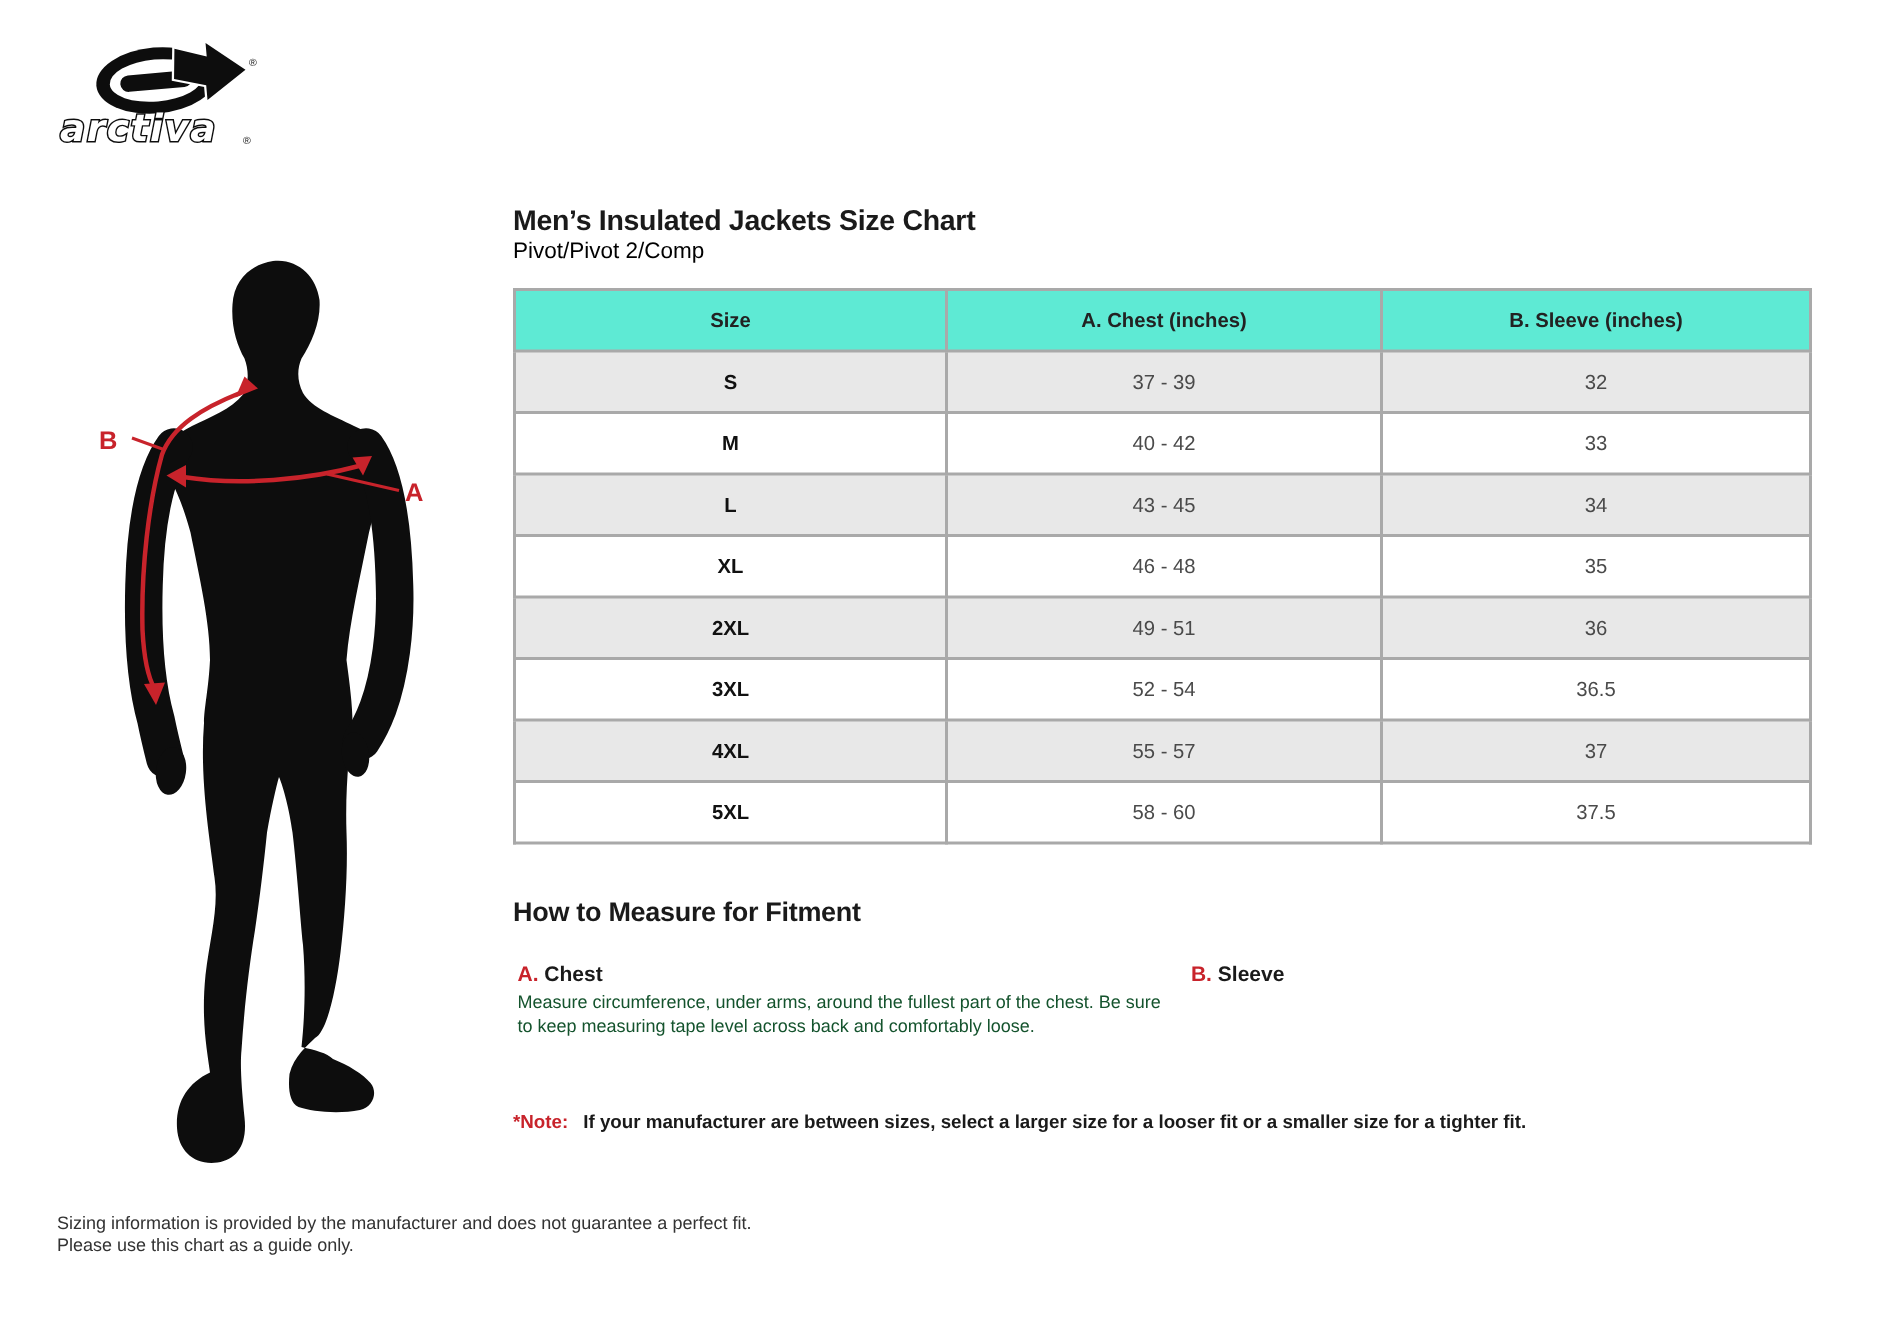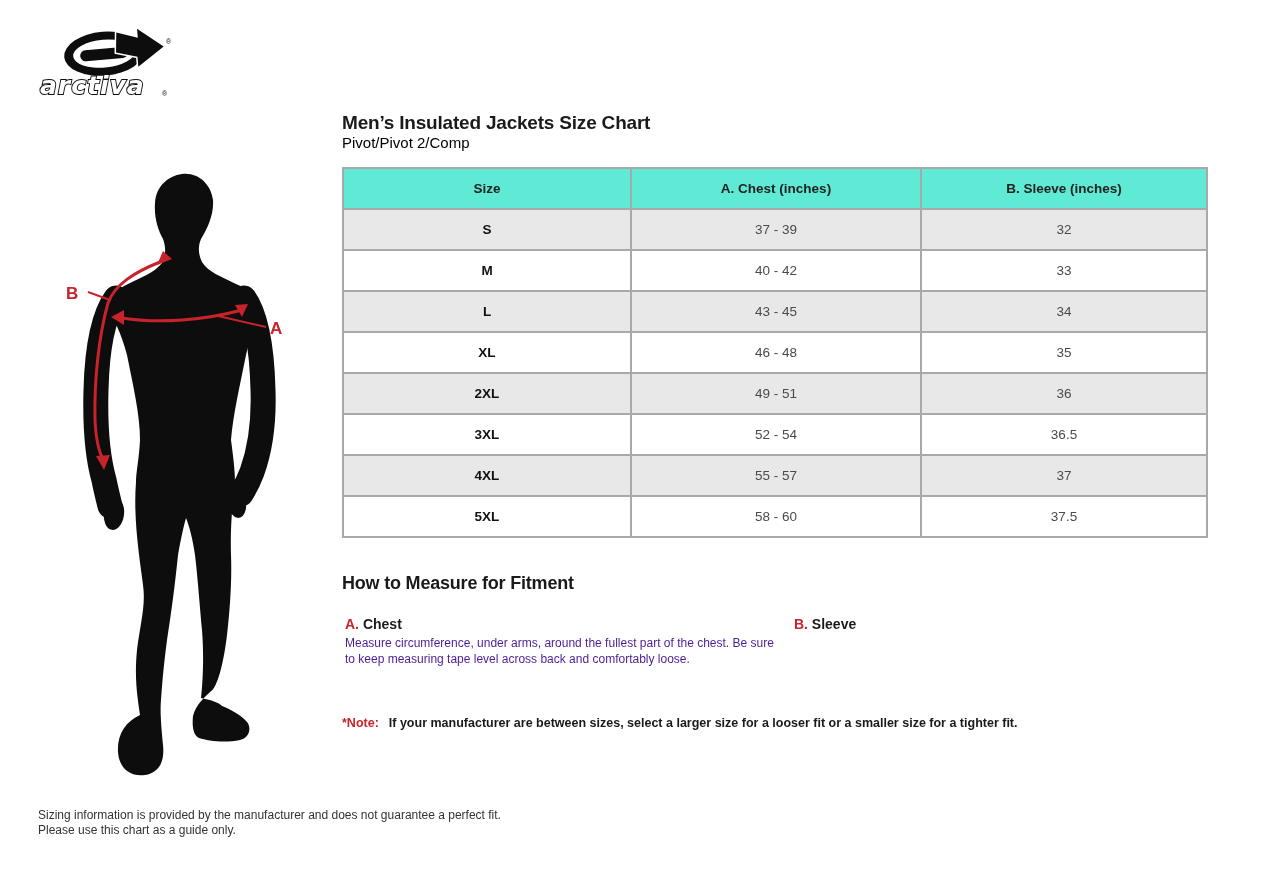"Men’s Insulated Jackets Size Chart" .main { top: 113px -> 138px }
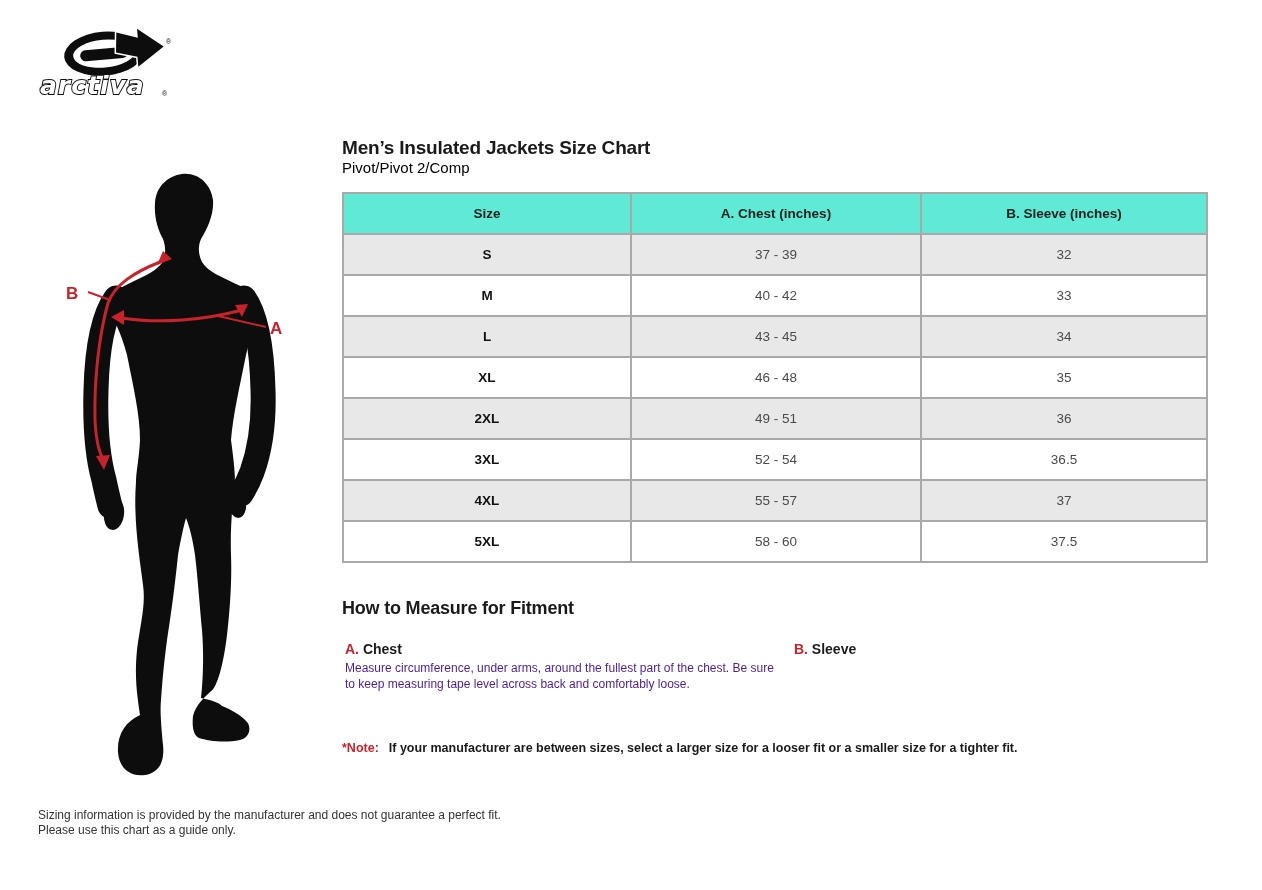"Measure circumference, under arms," .measure-text { color: #4c1d95 -> #14532d }
